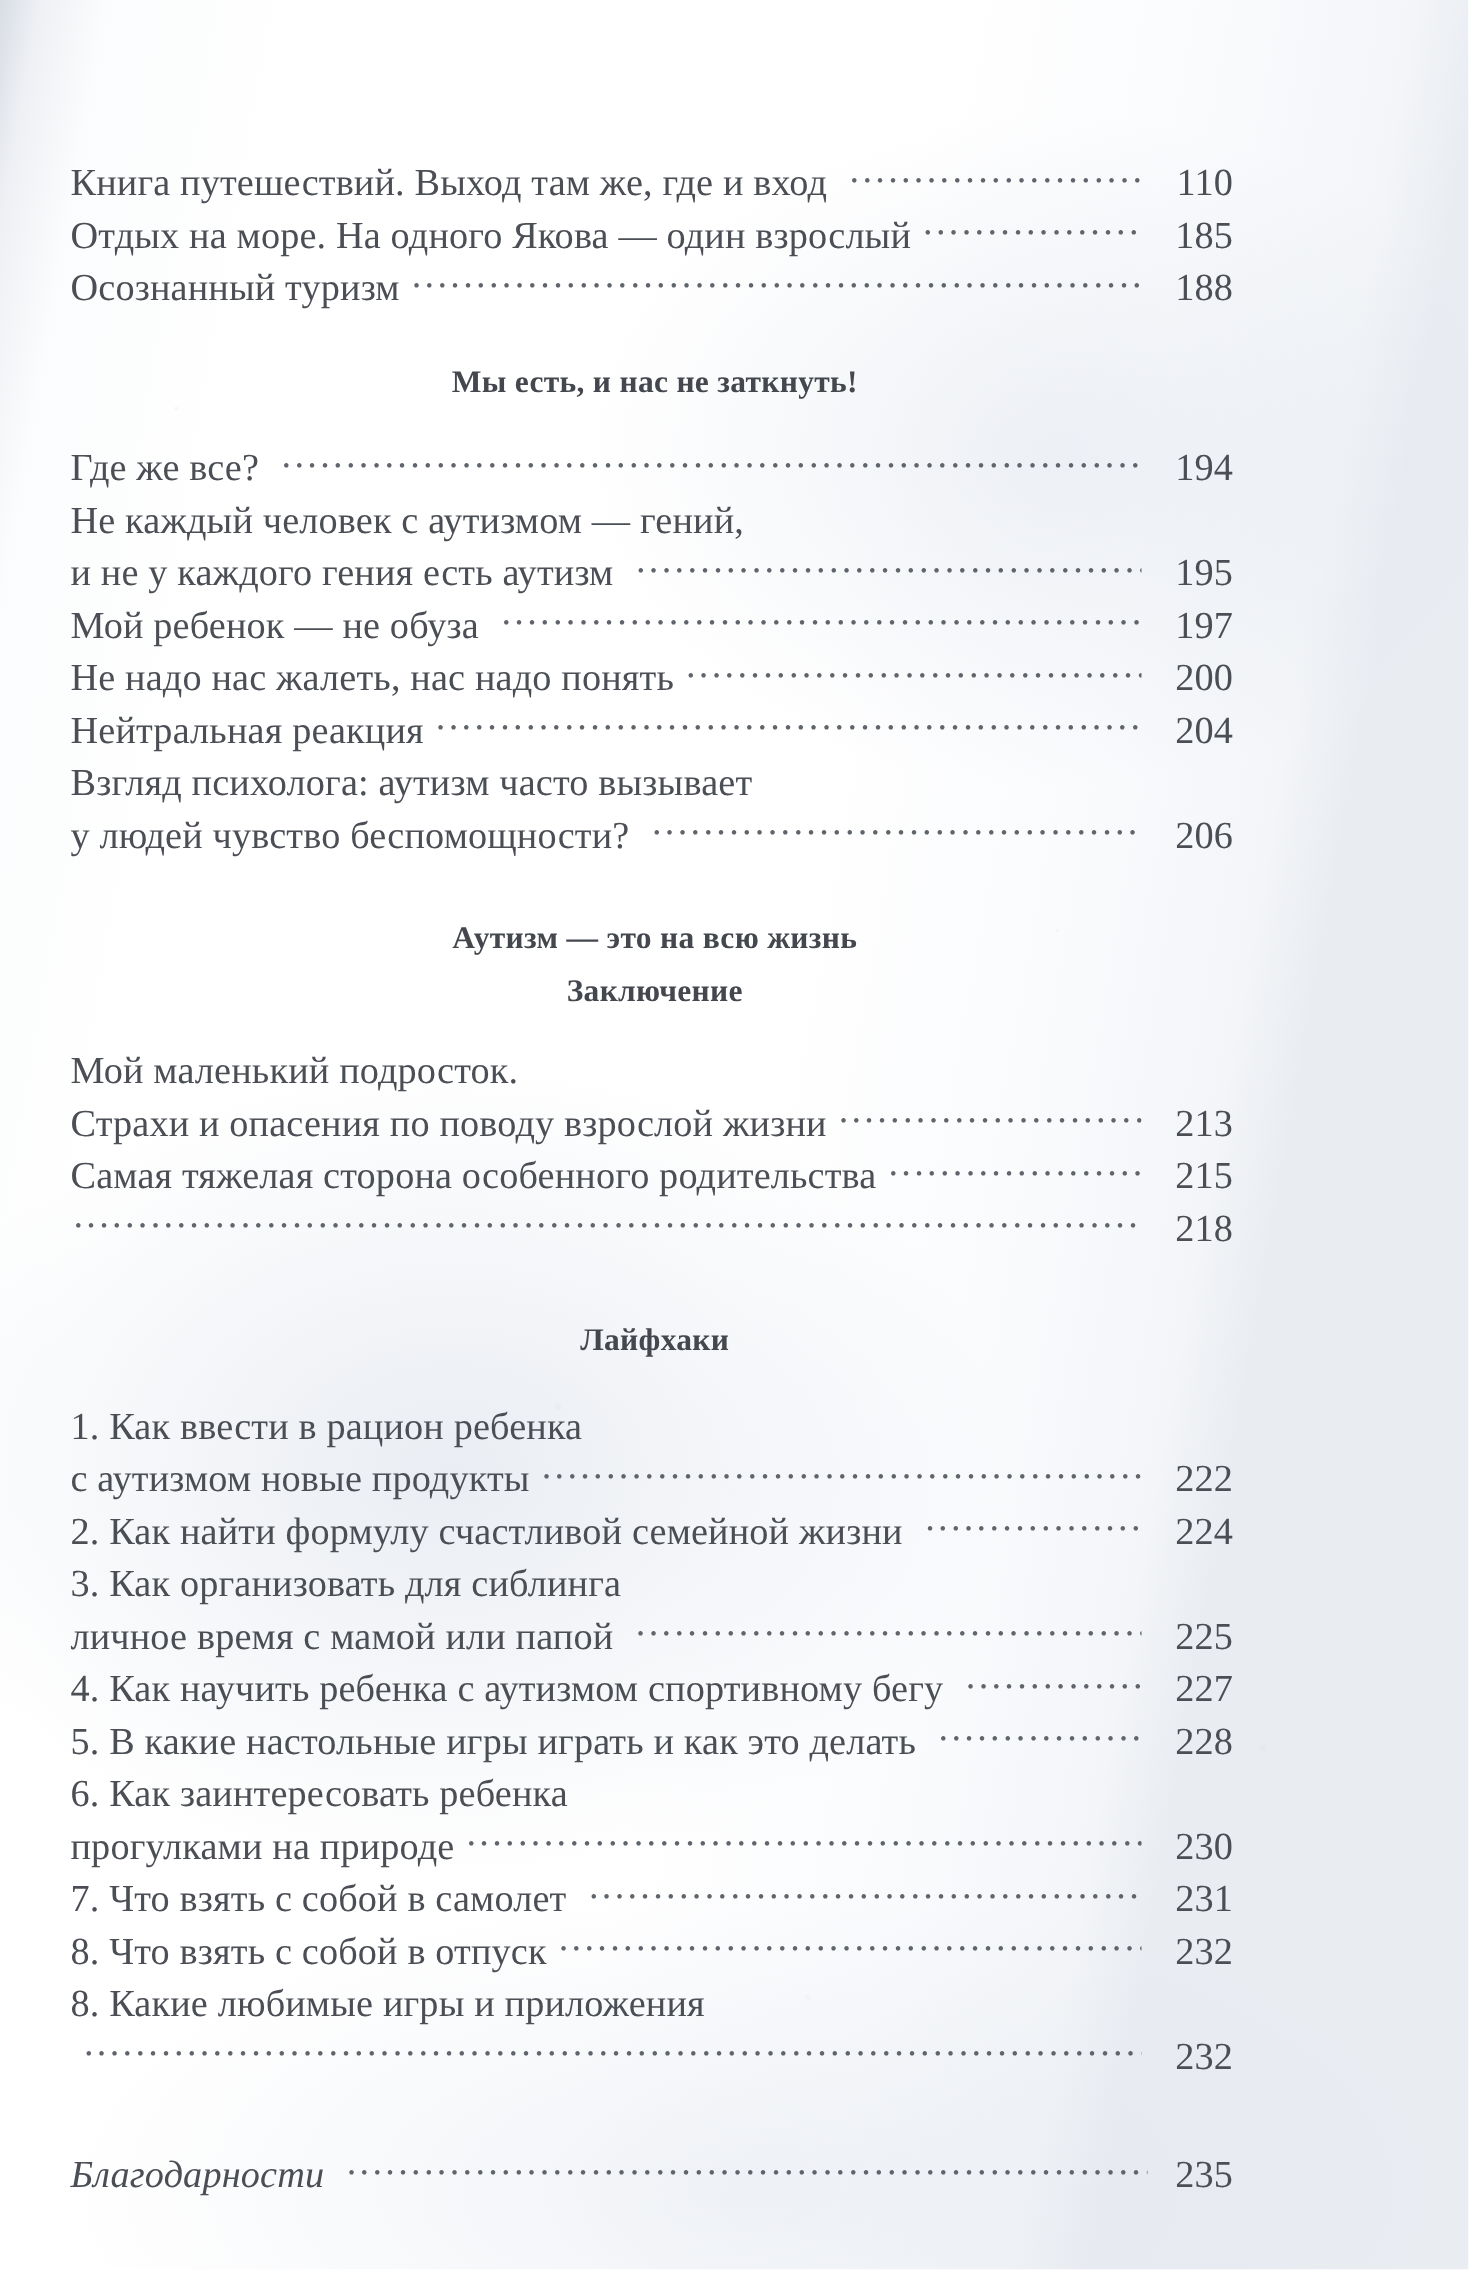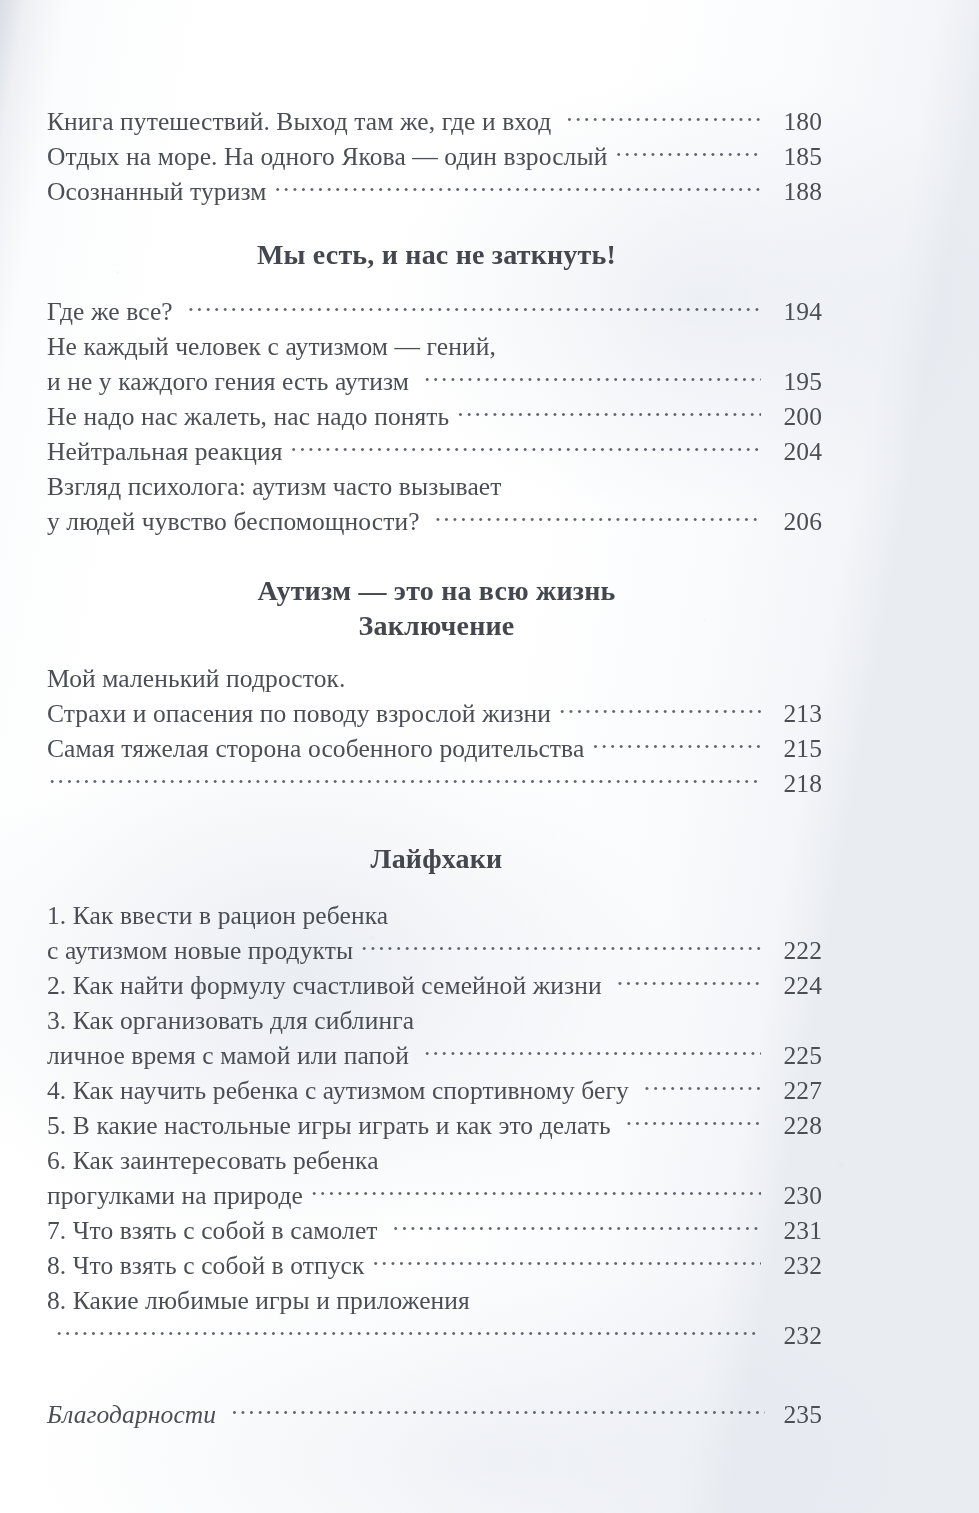"180" span.pageno { text: 180 -> 110 }
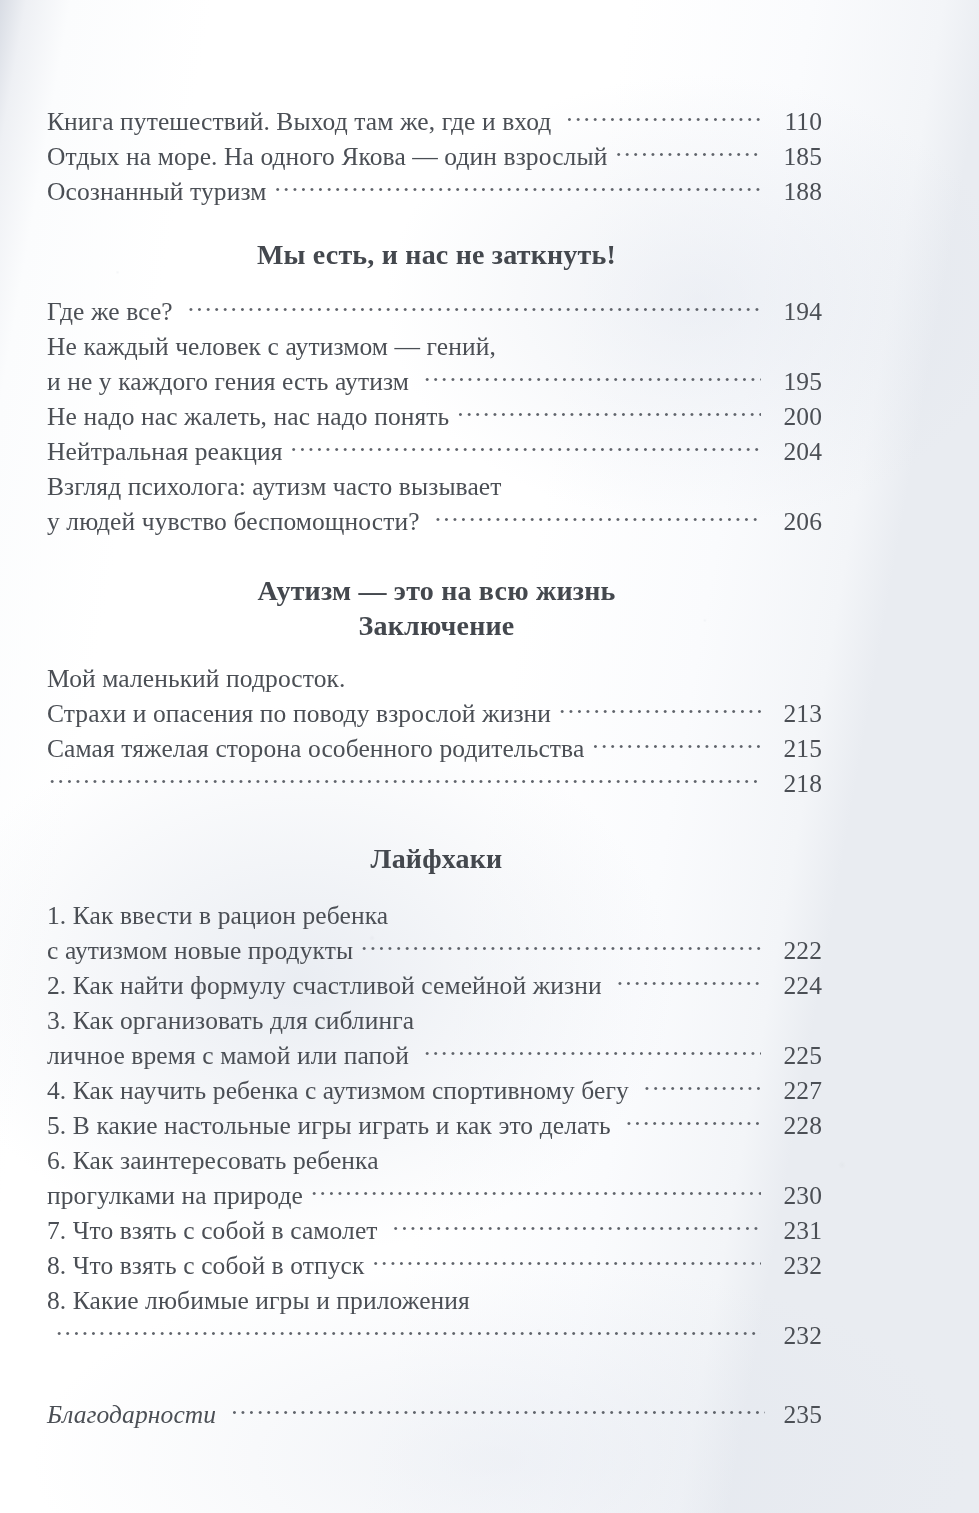"Мы есть, и нас не" .heading { font-size: 28px -> 21px }
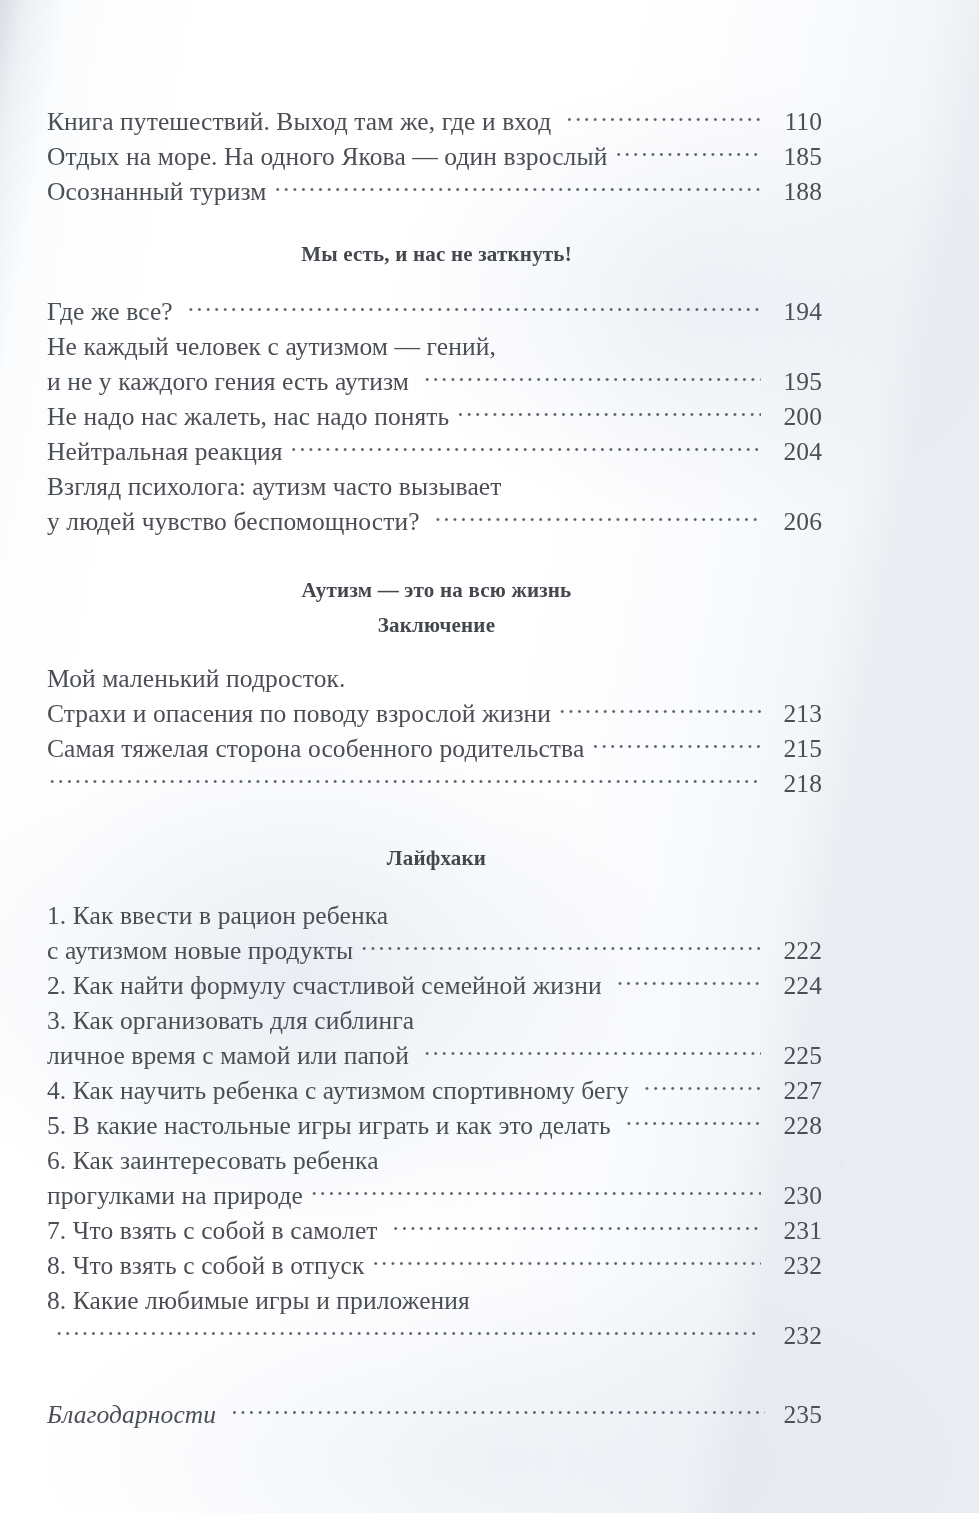"Мой ребенок — не обуза" div.row { html: none -> <div> <span>Мой ребенок — не обуза</span> <span></span> <span>197</span> </div> }
